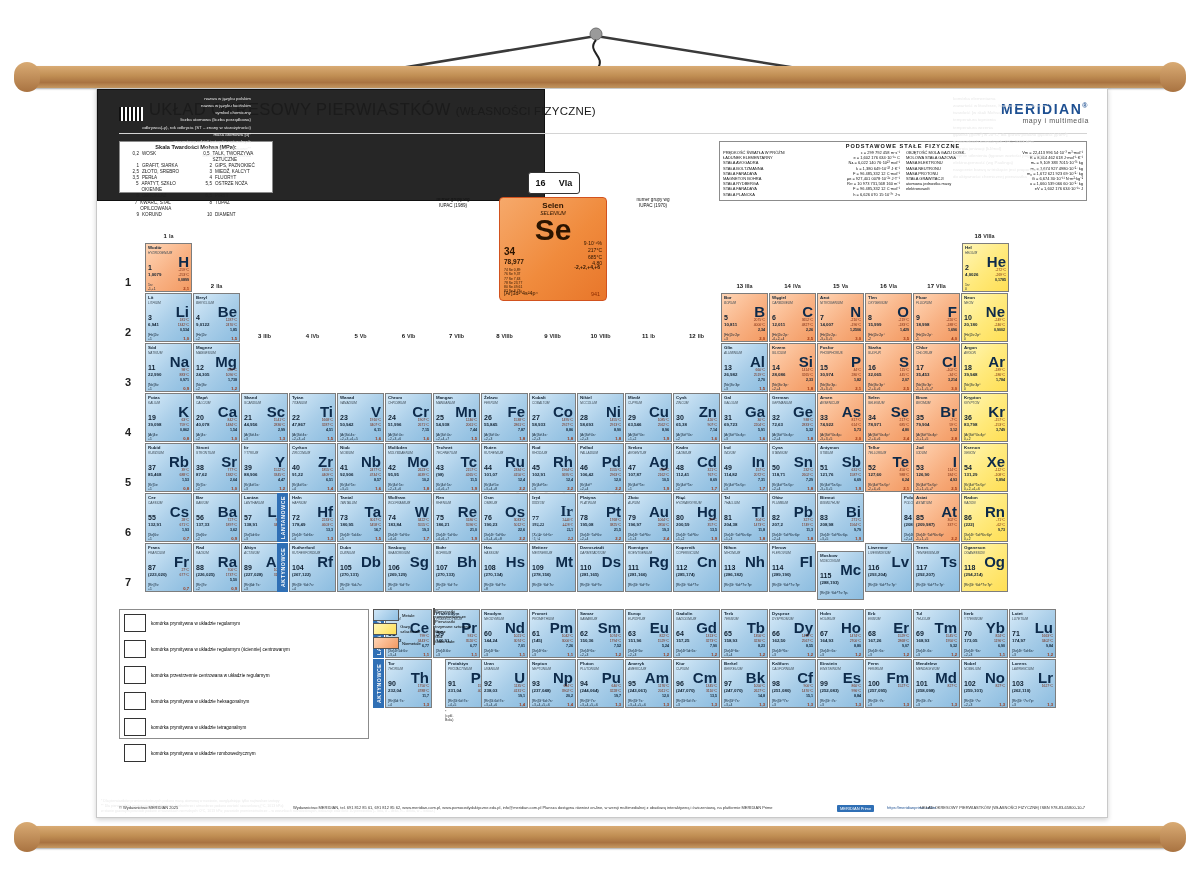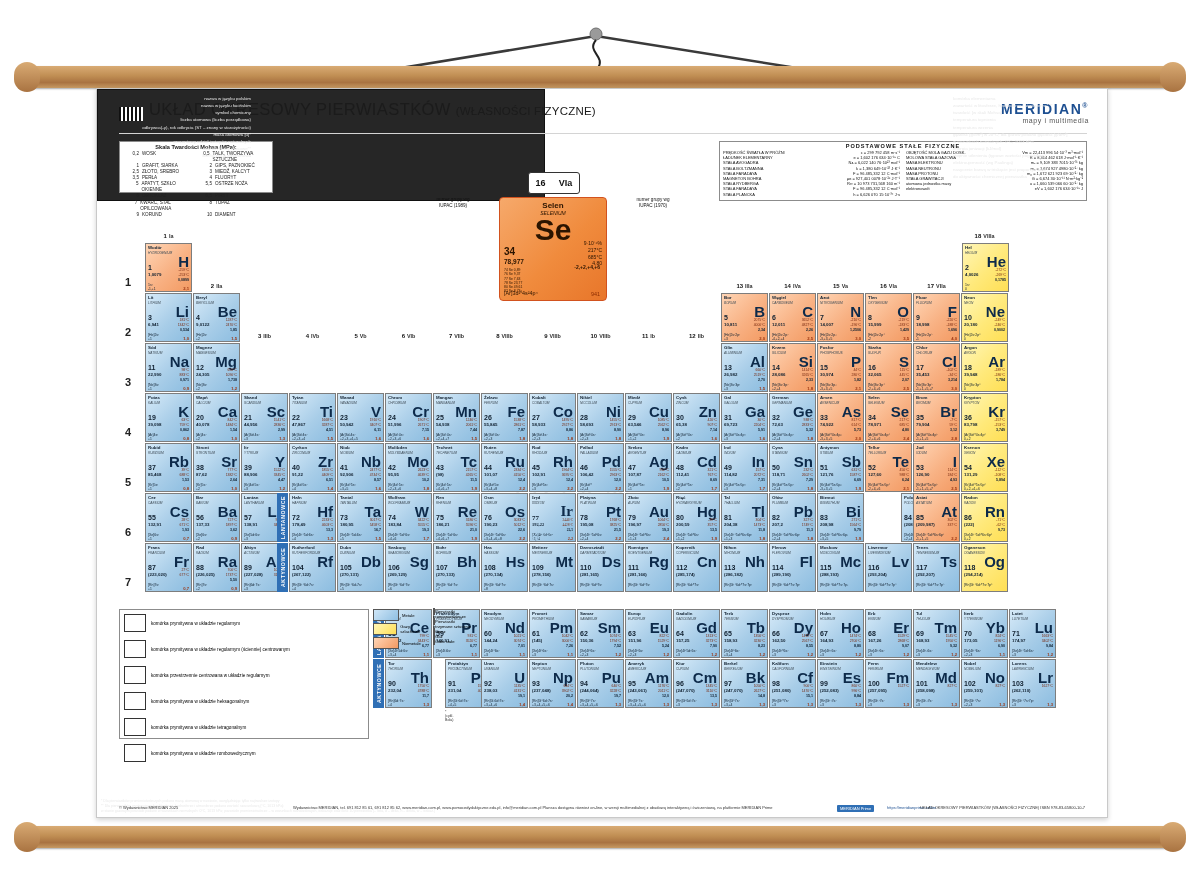"Mc" div.cell { top: 314px -> 322px }
